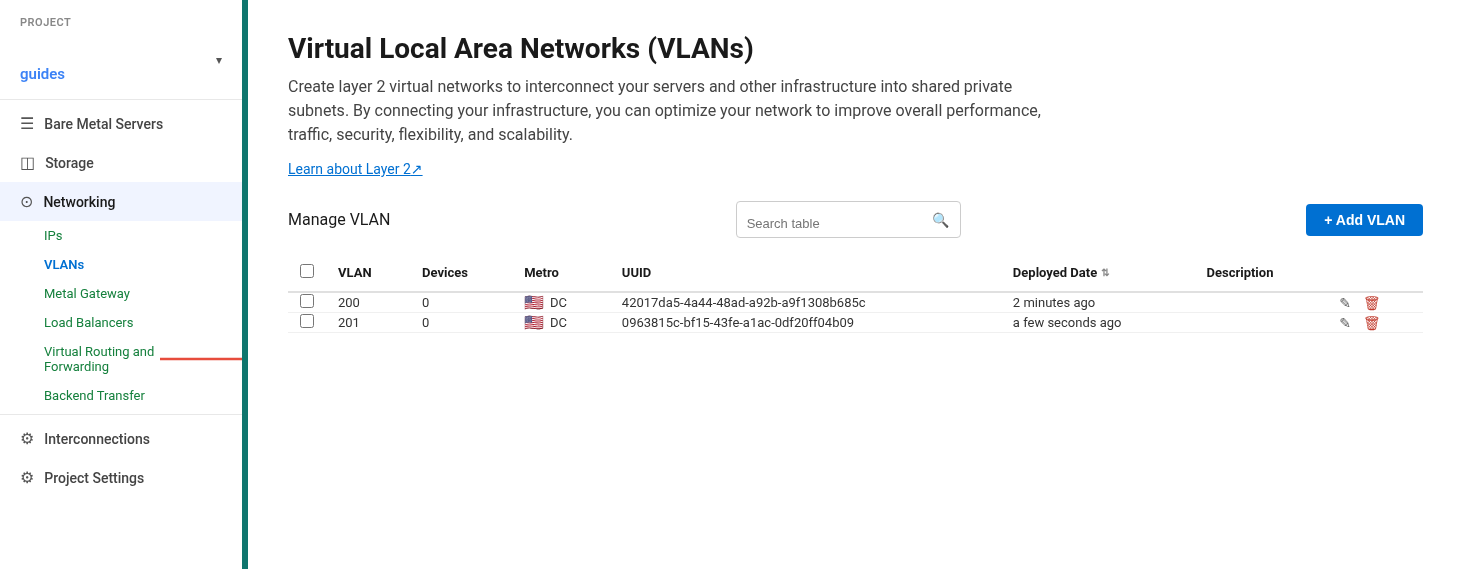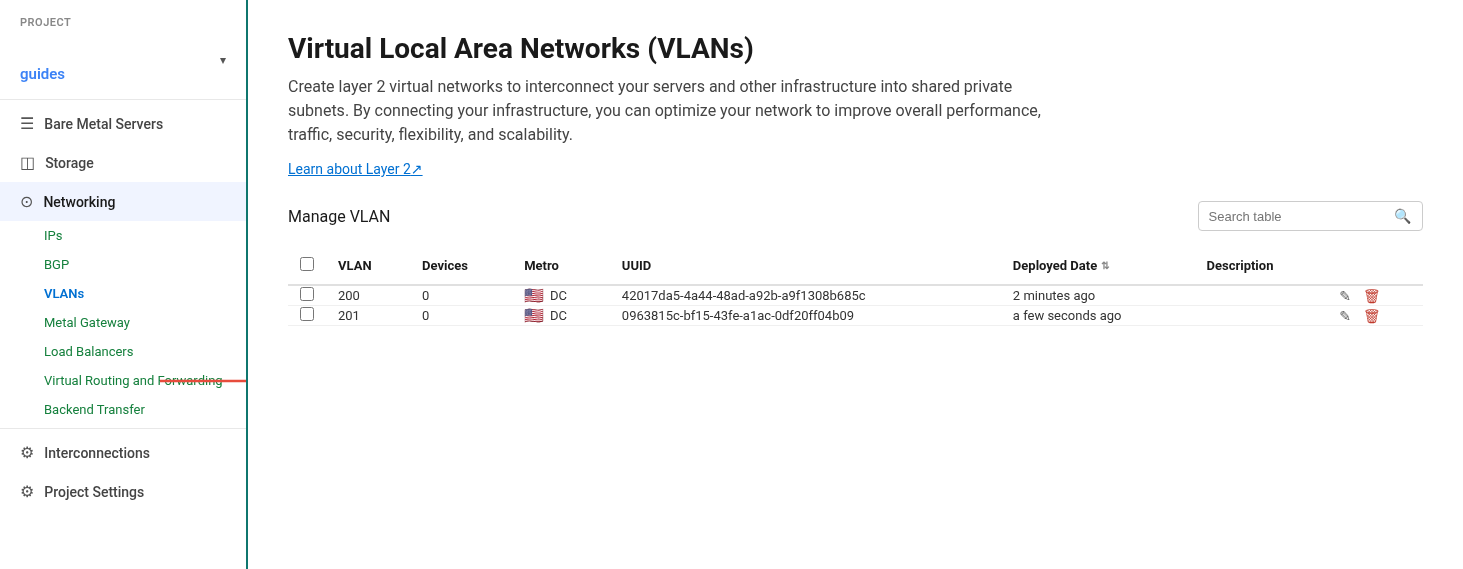"PROJECT" .sidebar { border-right: 2px solid #0f766e -> 6px solid #0f766e }
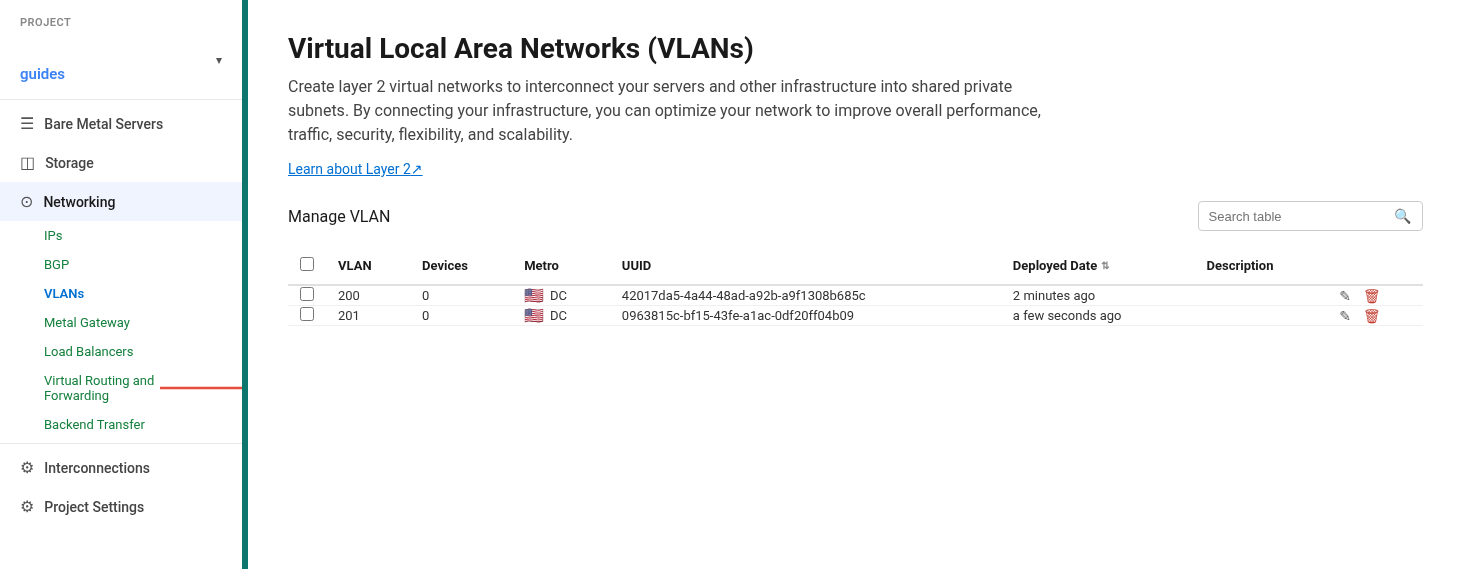"Search table" .search-input { margin-top: none -> 8px }
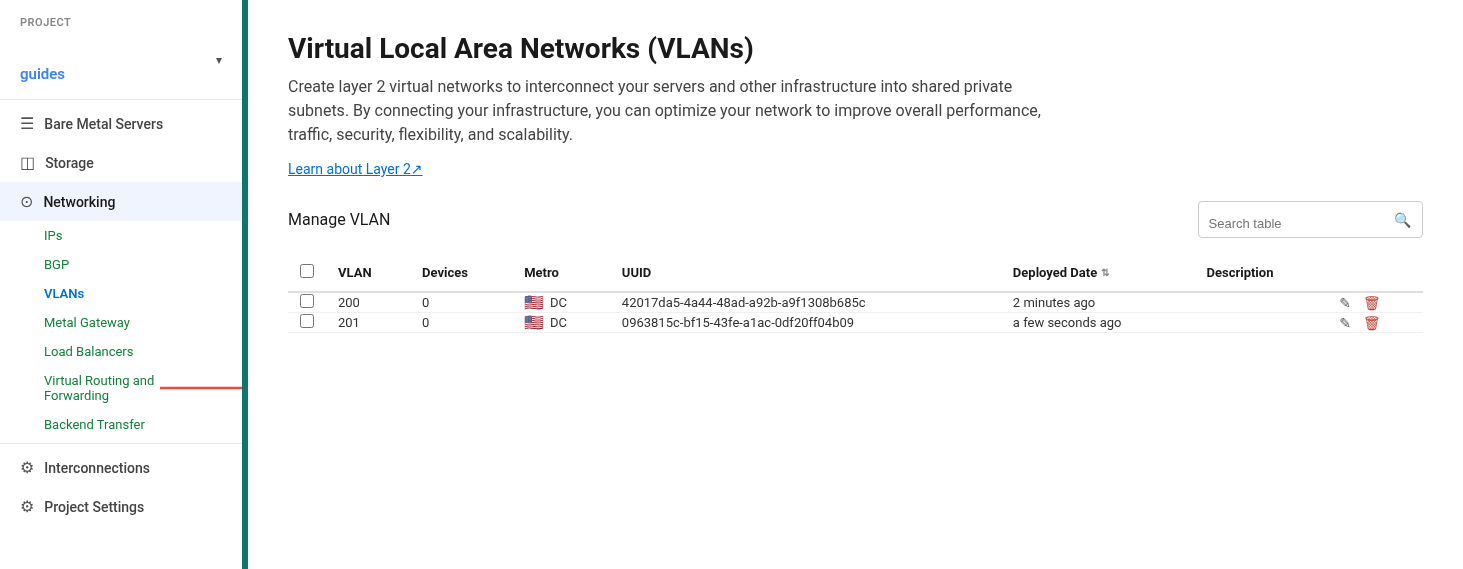"+ Add VLAN" button.add-vlan-btn { html: none -> <button>+ Add VLAN</button> }
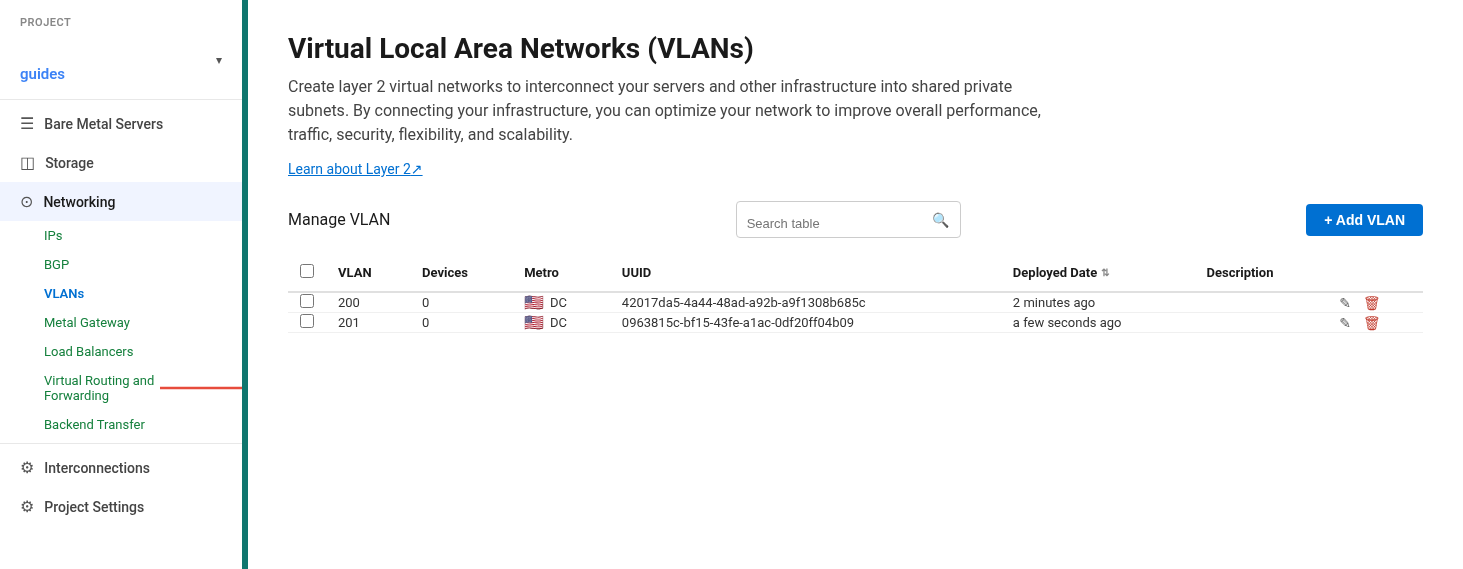"BGP" div.sidebar-sub-item { html: <div> <span>BGP</span> </div> -> none }
